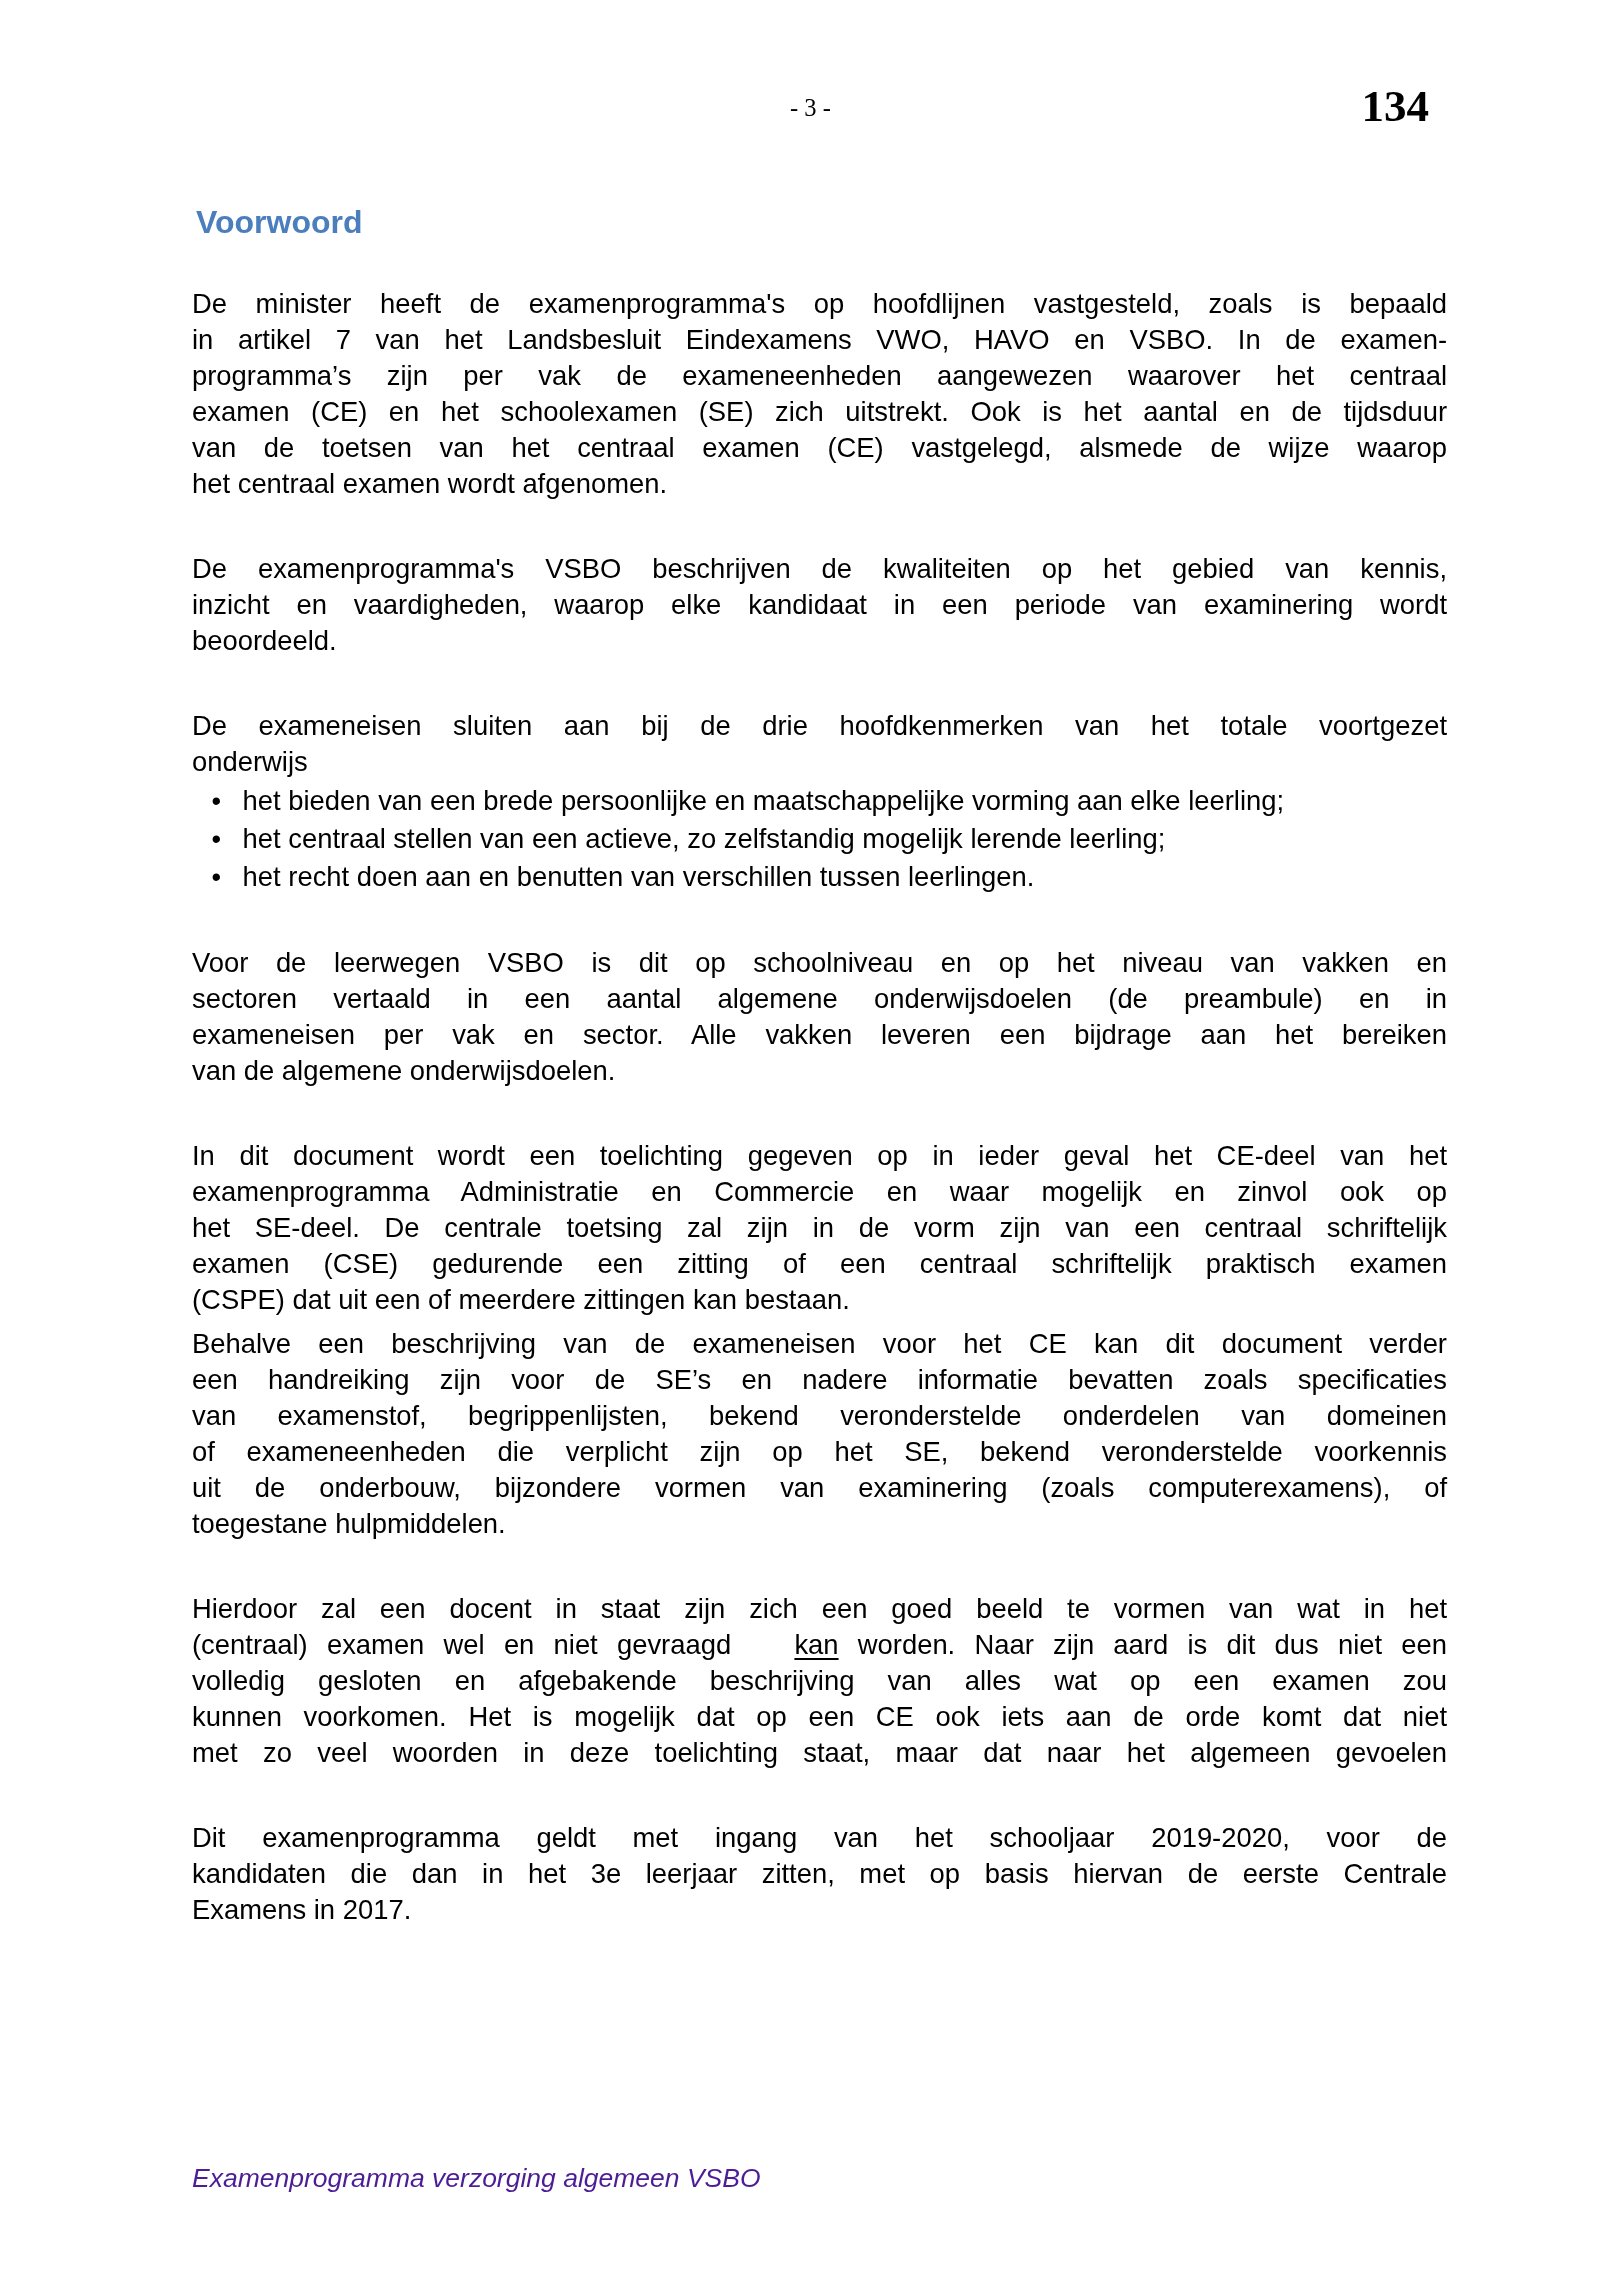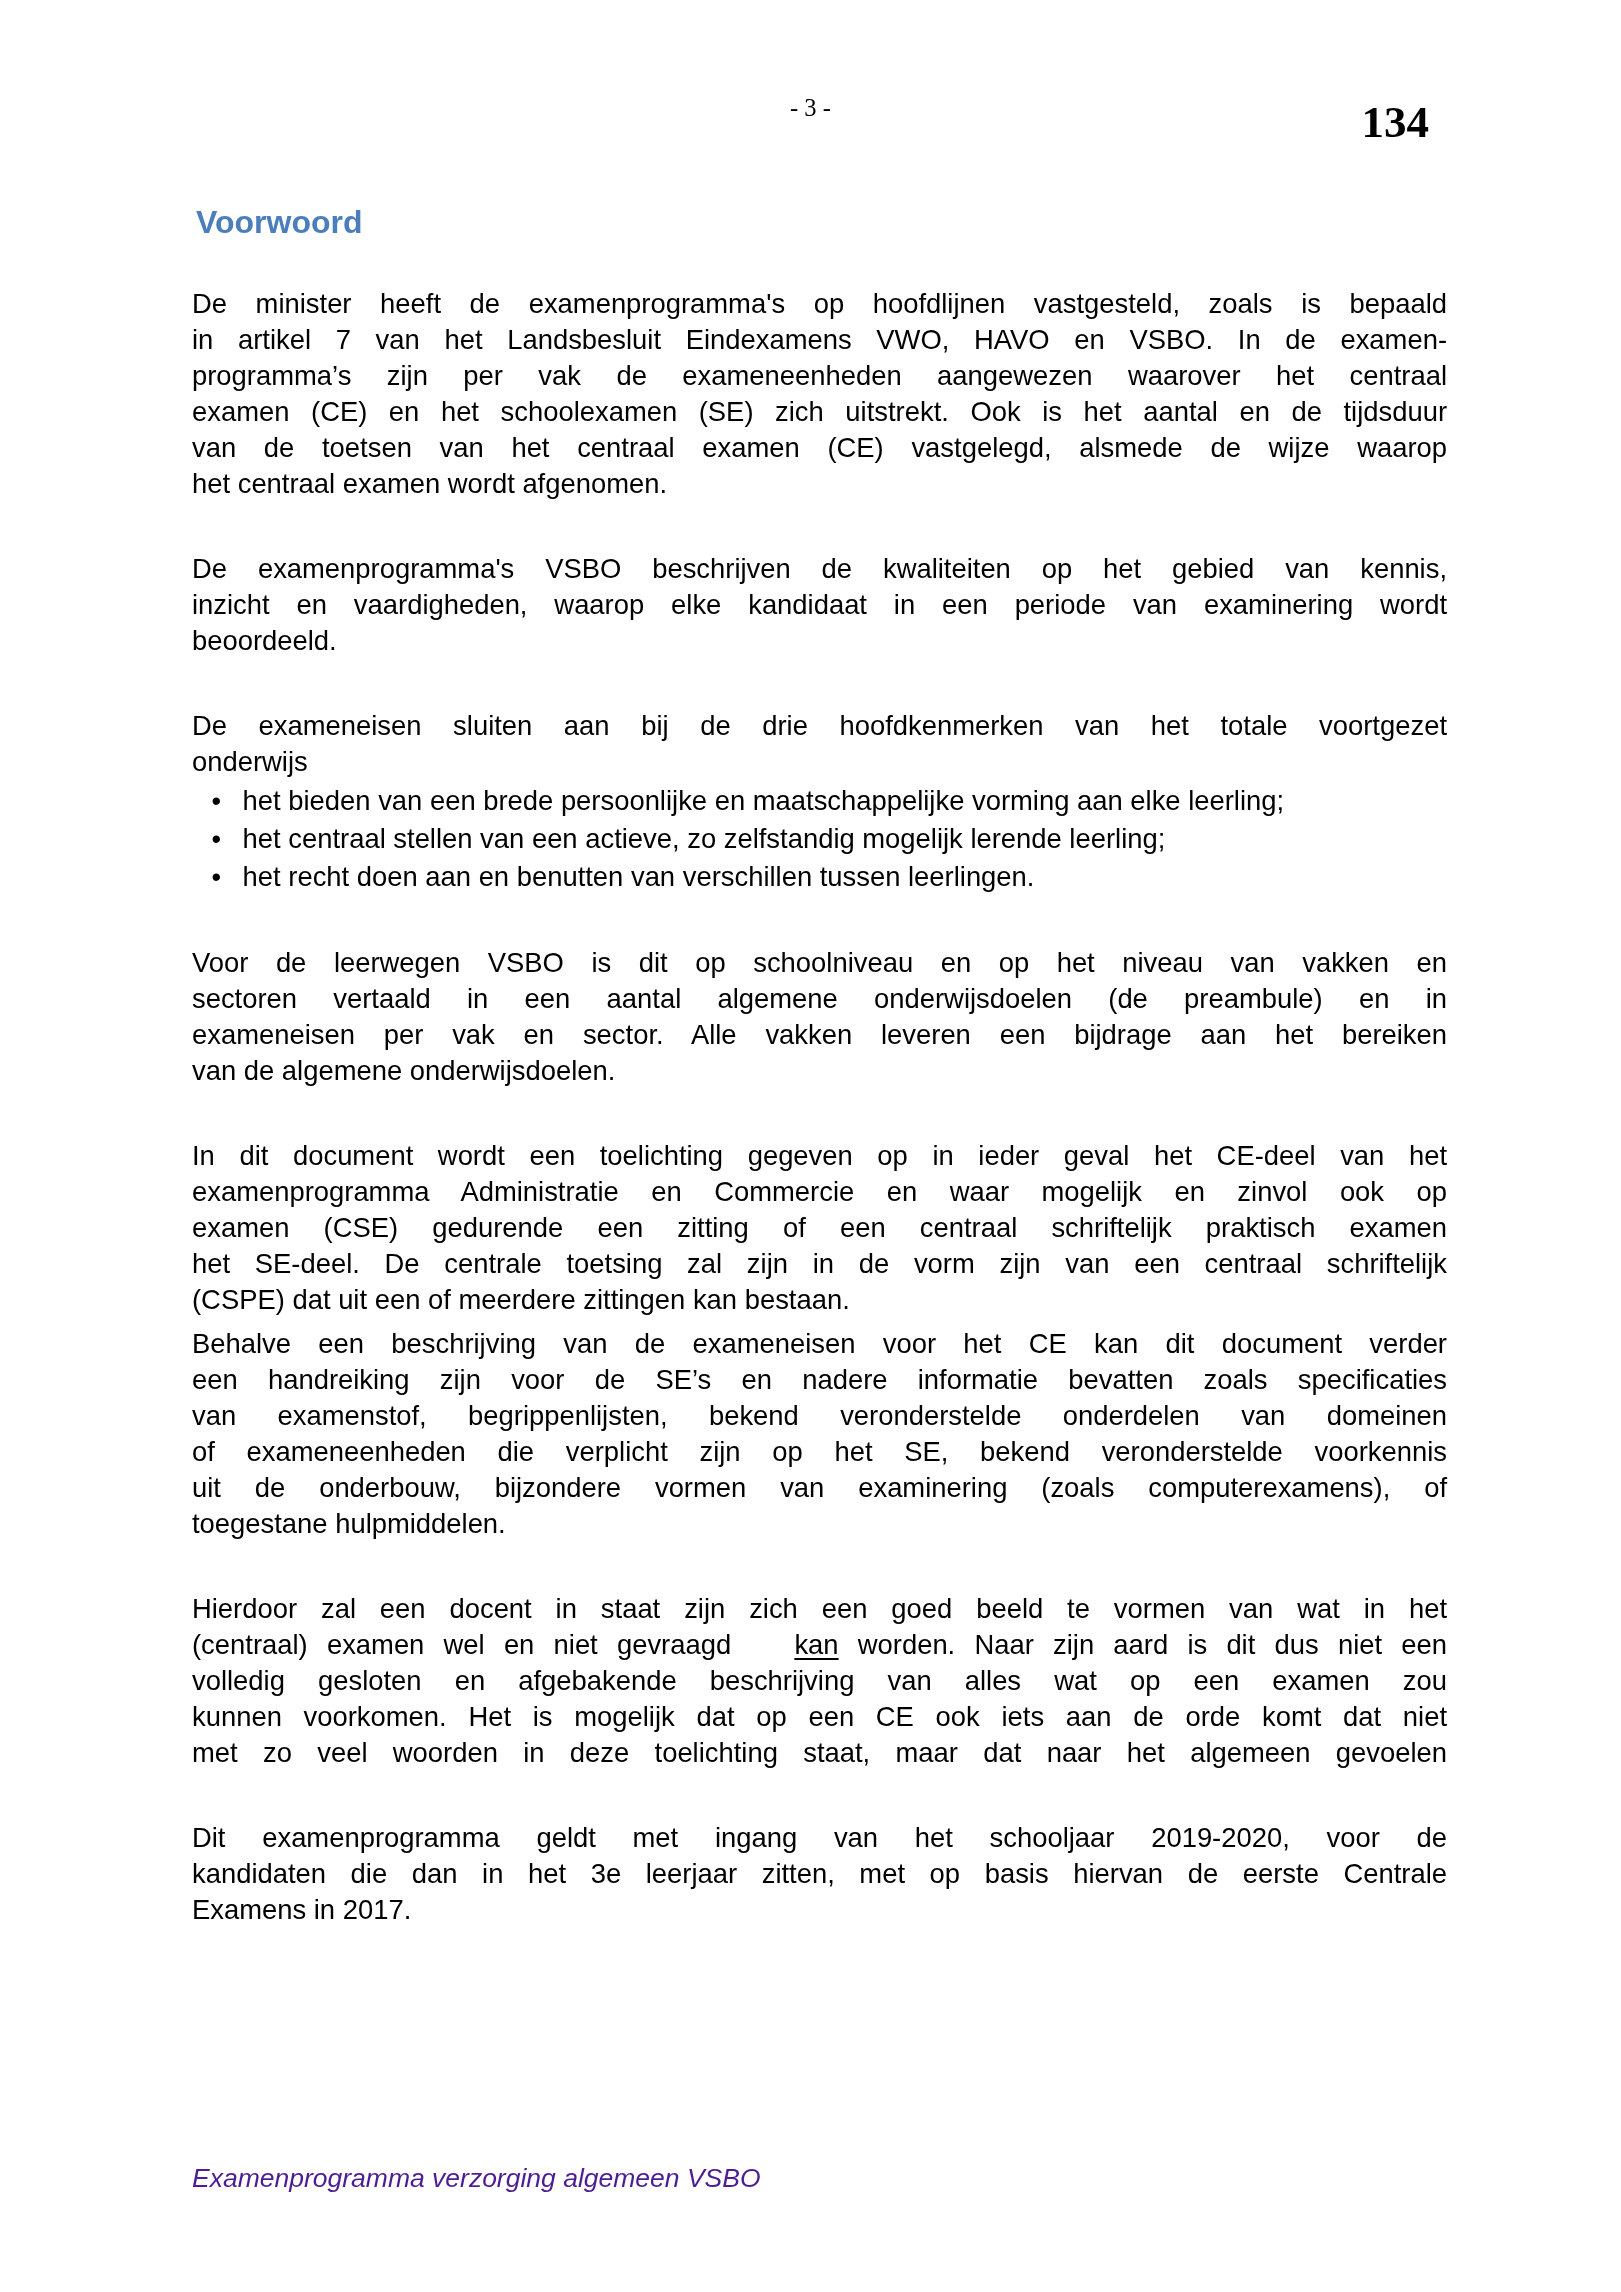"134" .corner-number { top: 96px -> 80px }
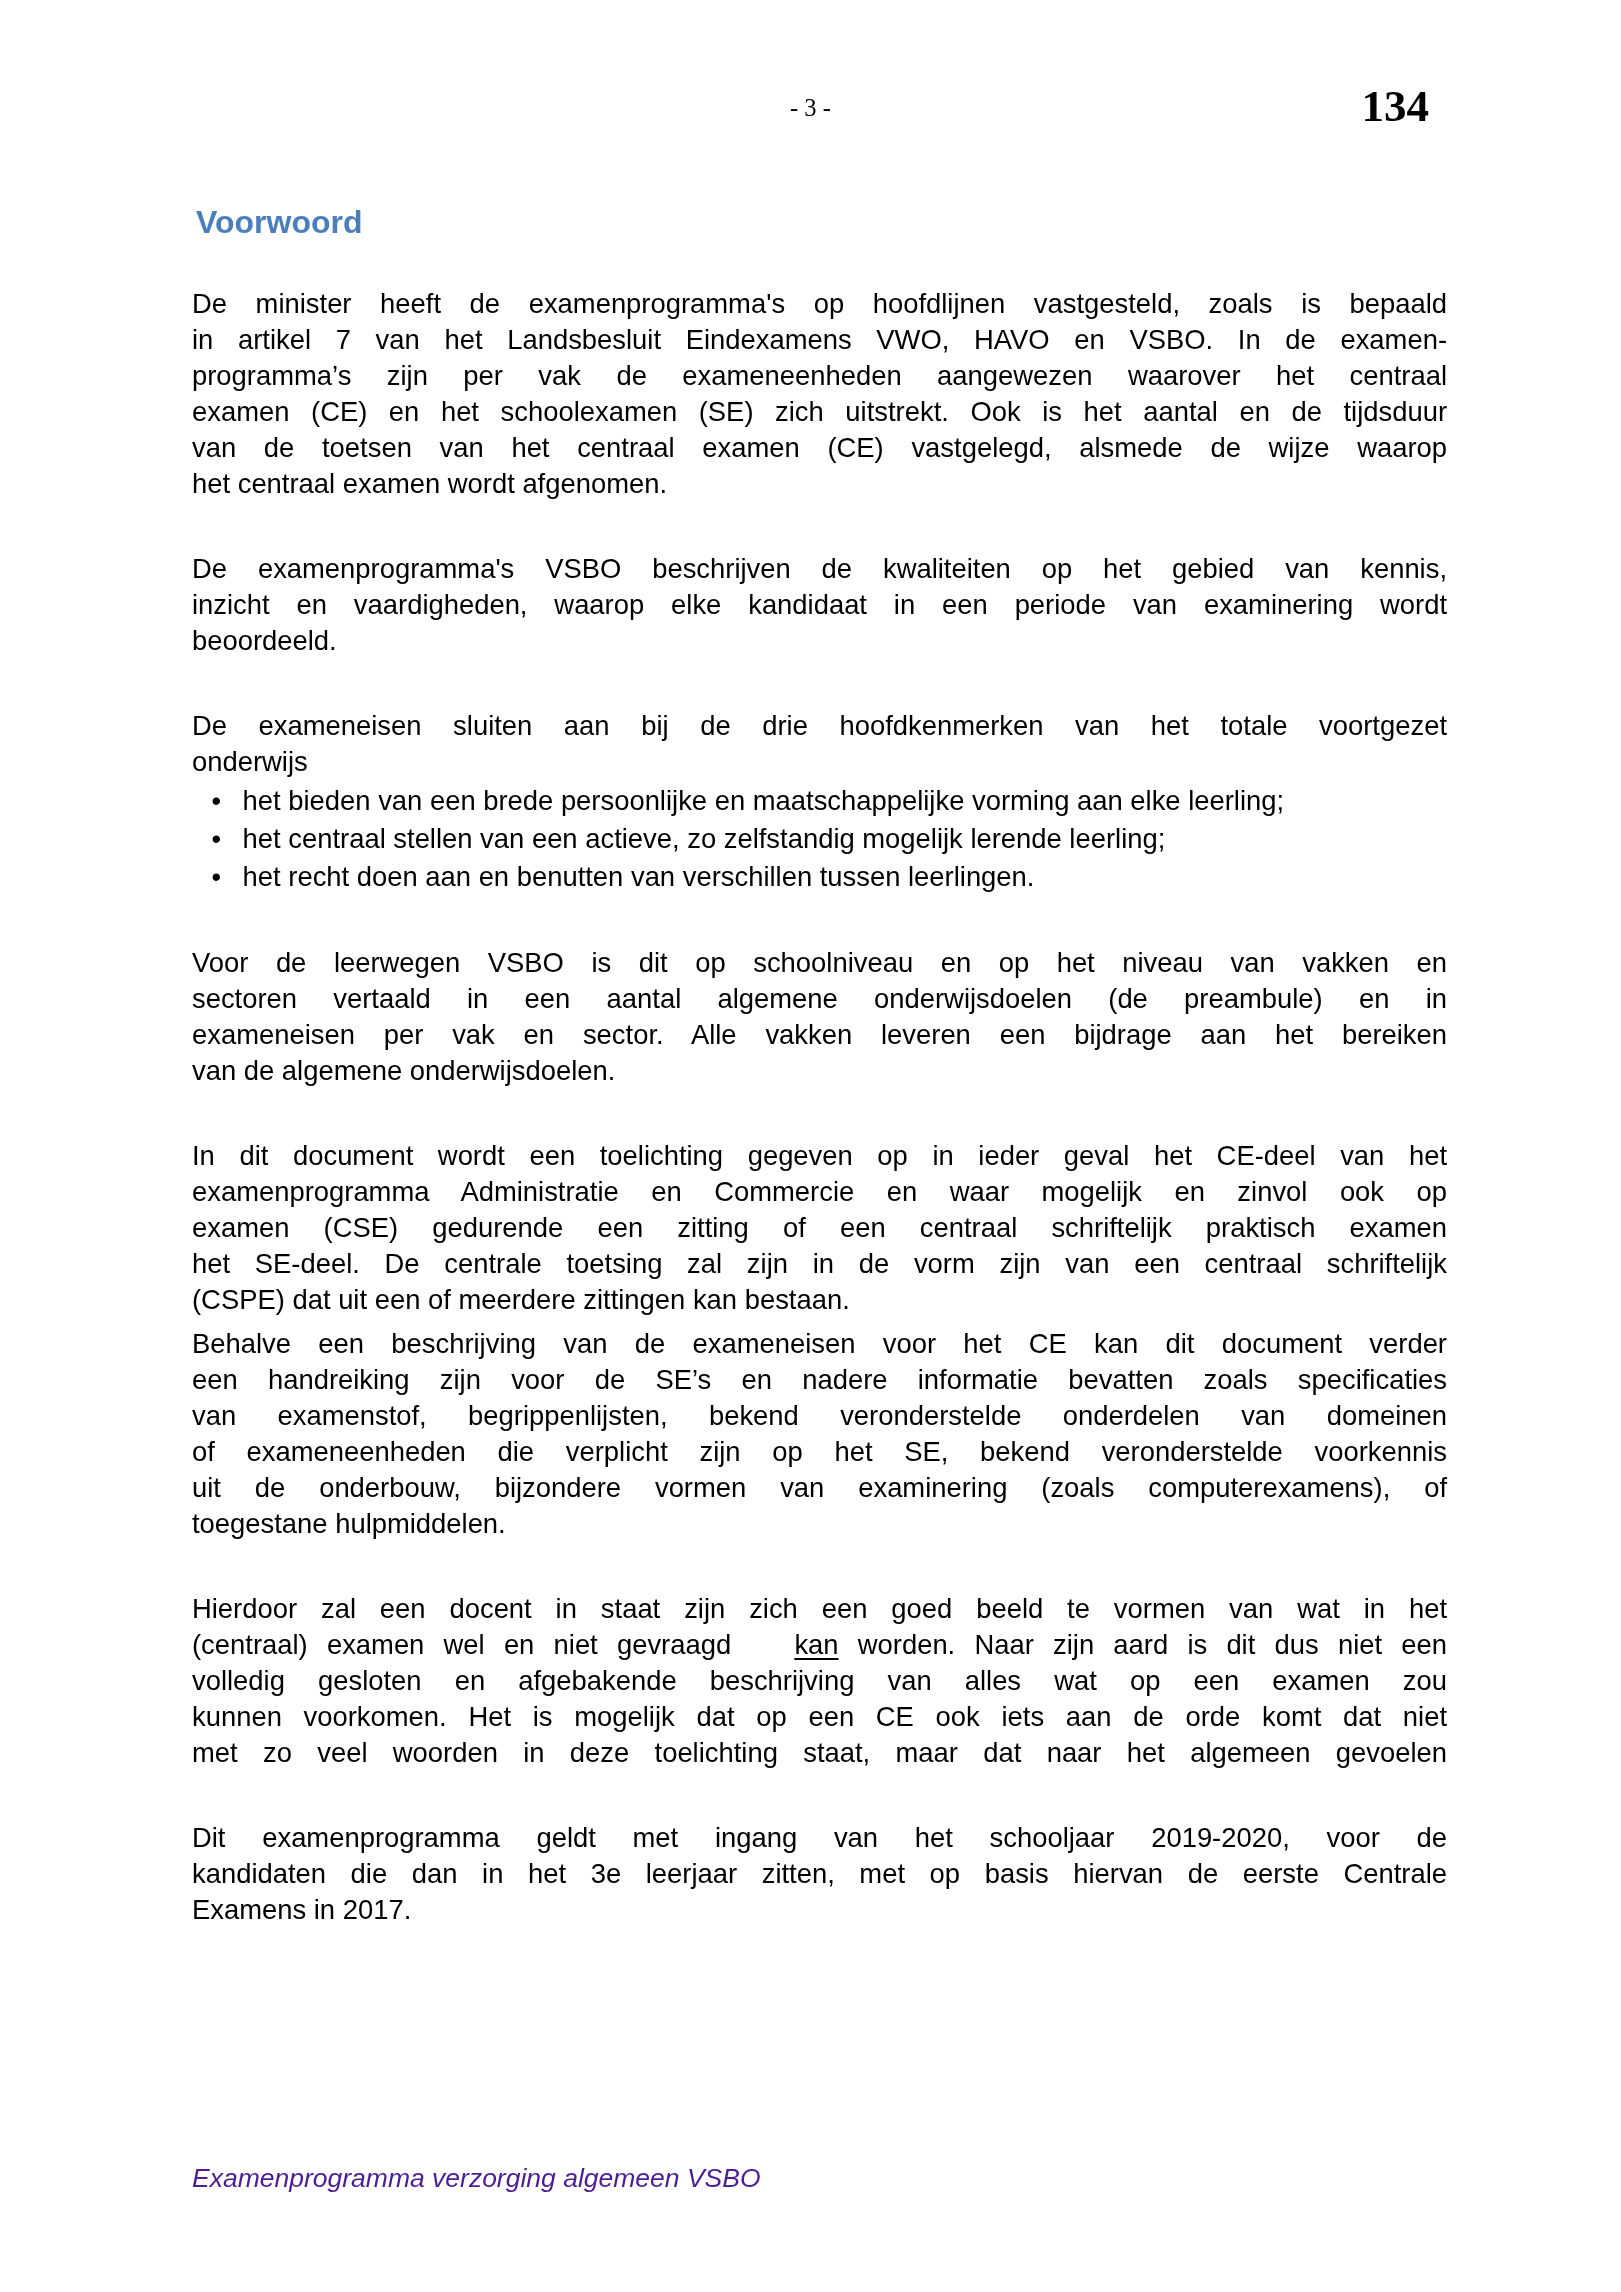"examen (CSE) gedurende een zitting" div.line { order: before "het SE-deel. De centrale toetsing" -> after "het SE-deel. De centrale toetsing" }
